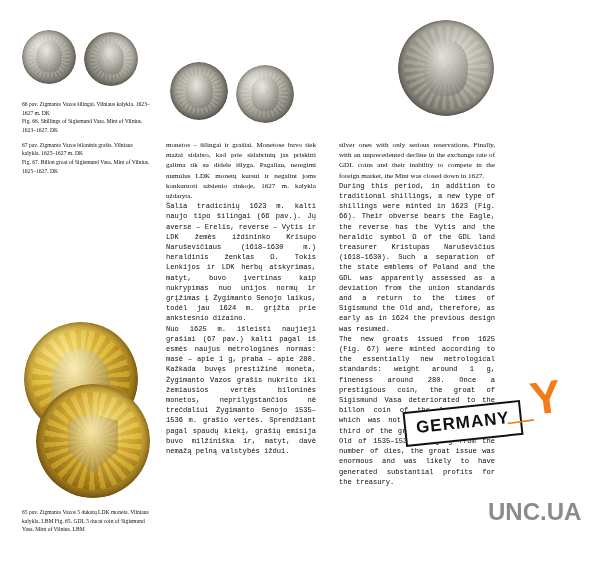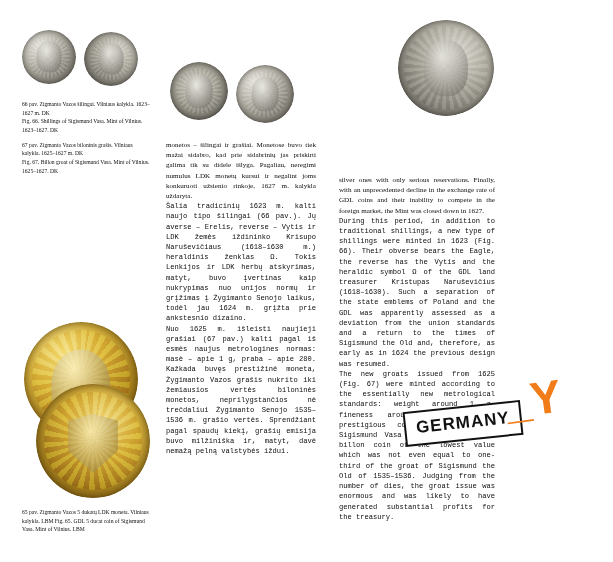"silver ones with only serious" .col.en { margin-top: 35px -> none }
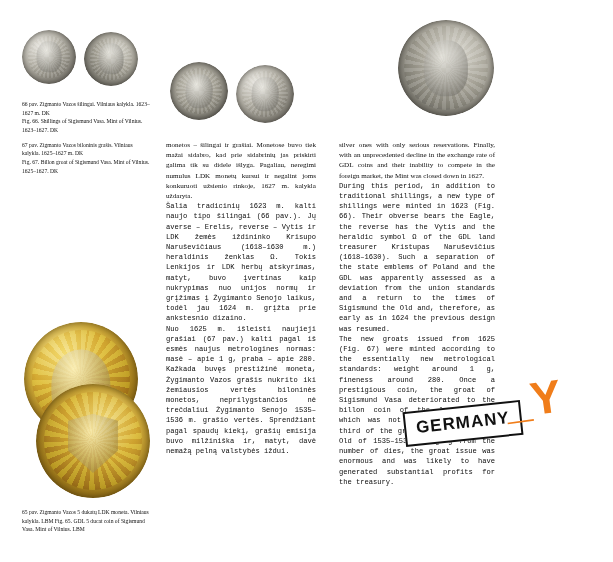"UNC.UA" div.wm-unc { html: none -> <div>UNC.UA</div> }
